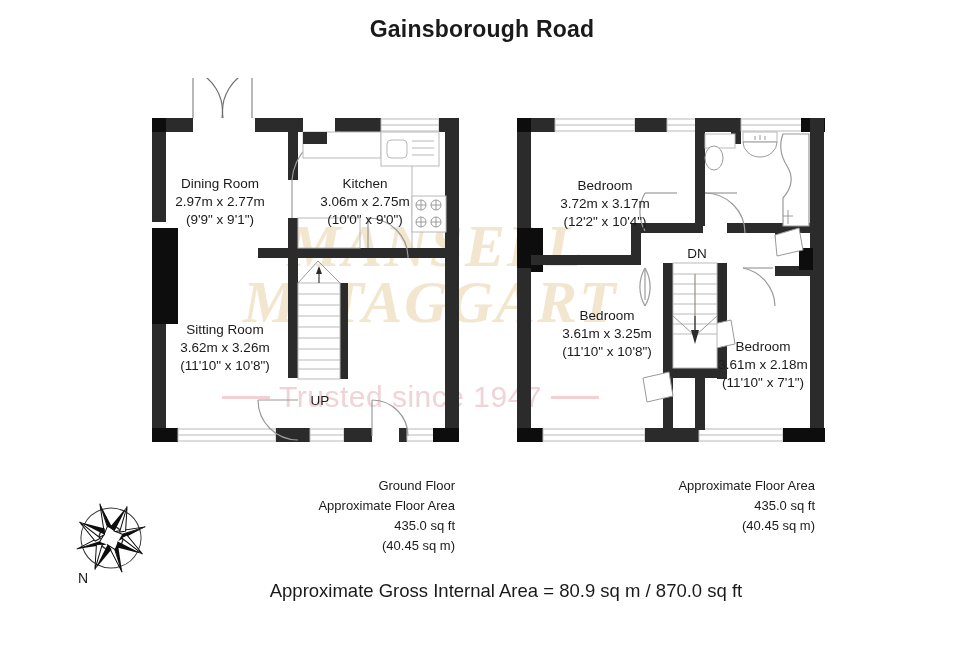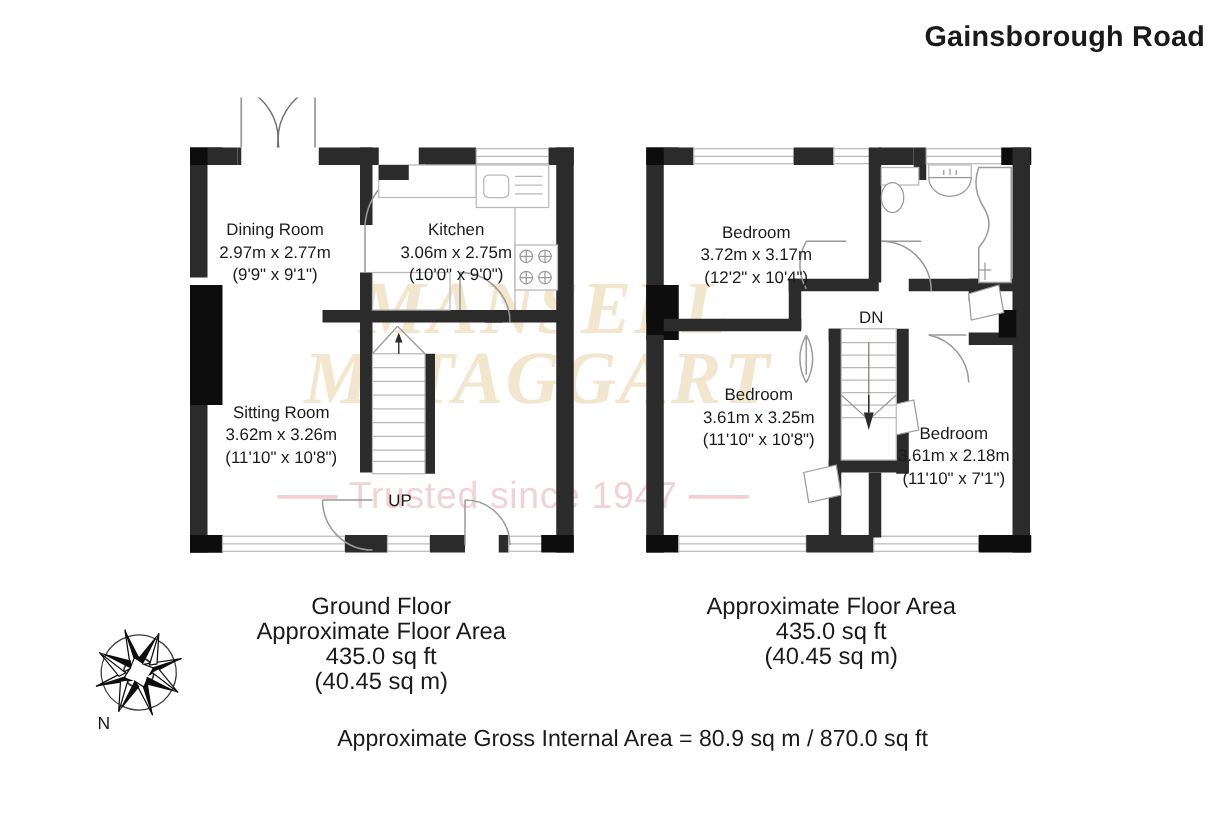"Gainsborough Road" #plan-title { text-align: right -> center }
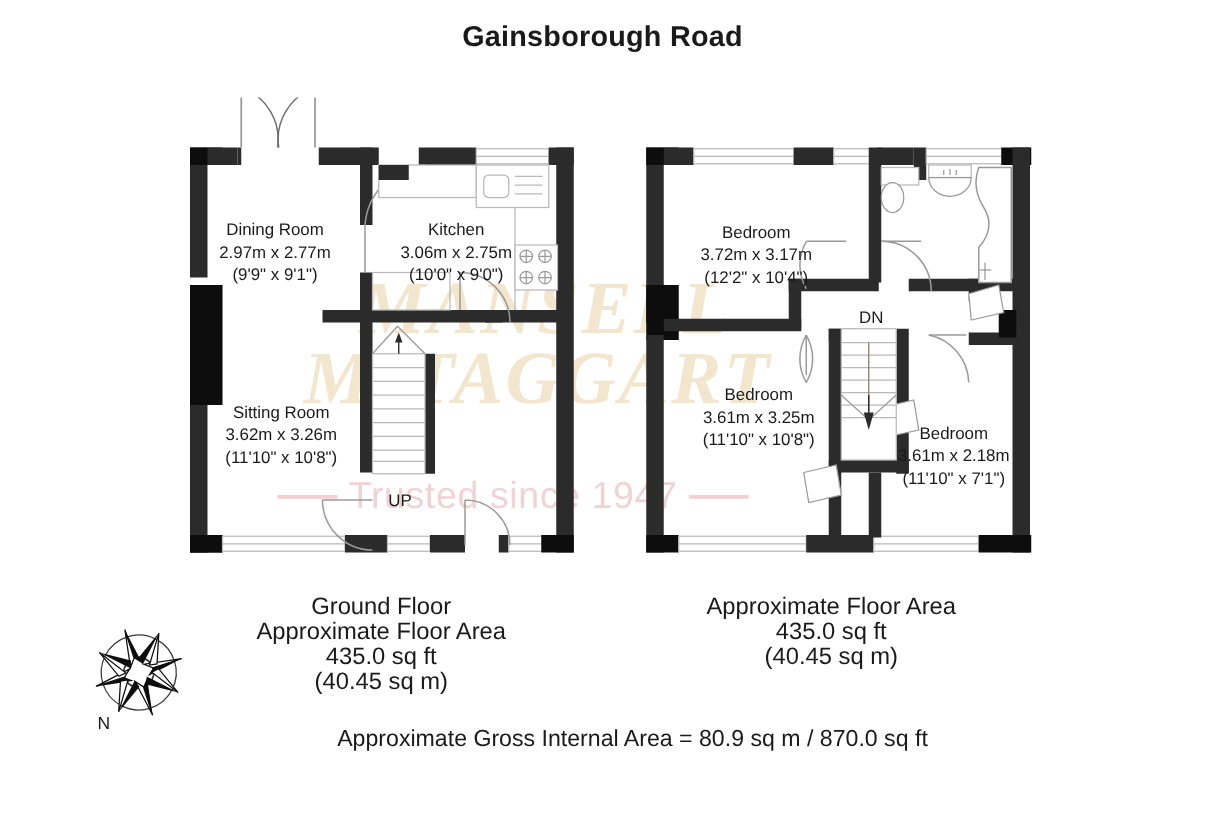"Ground Floor" .floor-caption { font-size: 19px -> 13px; text-align: center -> right }
